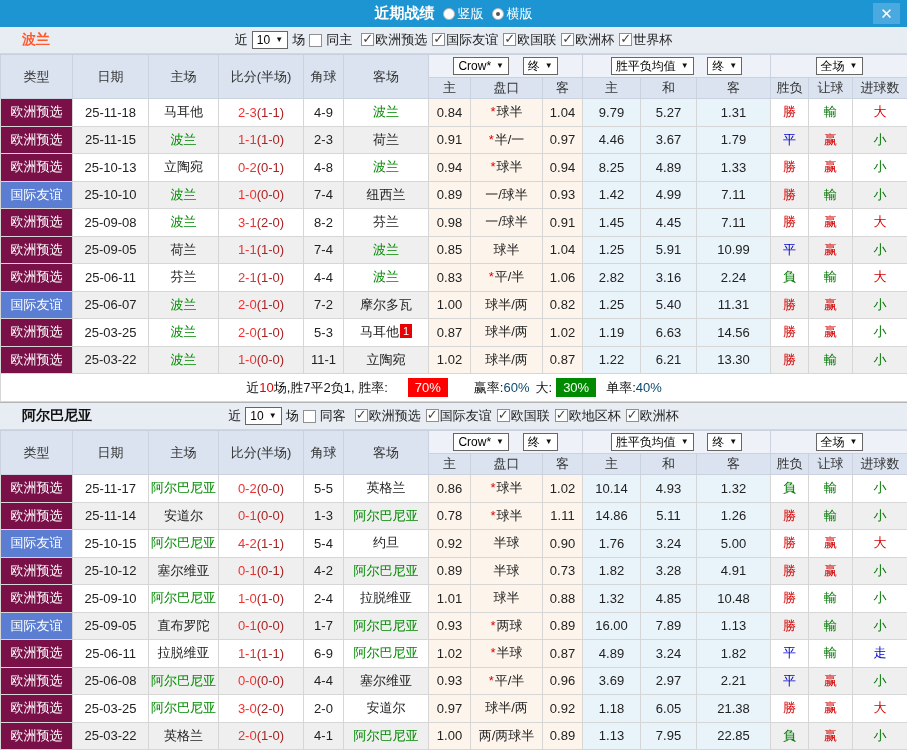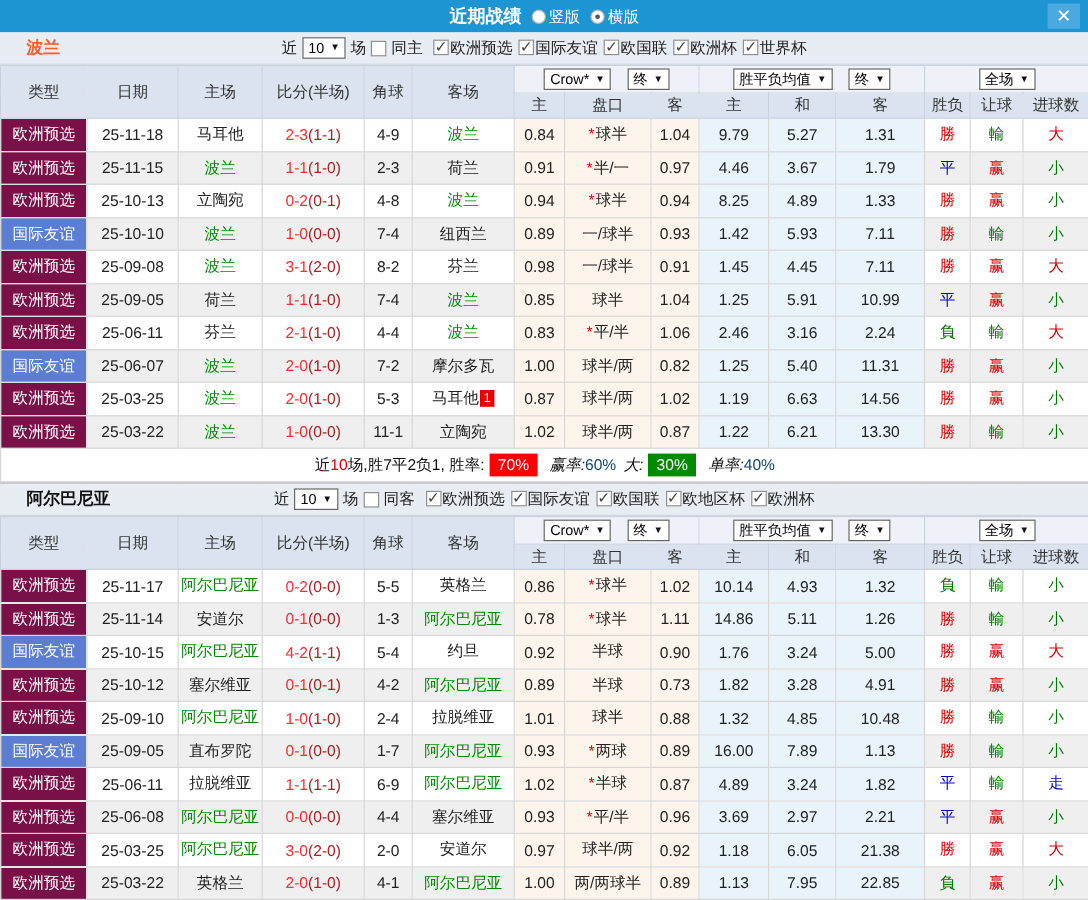"5.93" td.c-avg { text: 5.93 -> 4.99 }
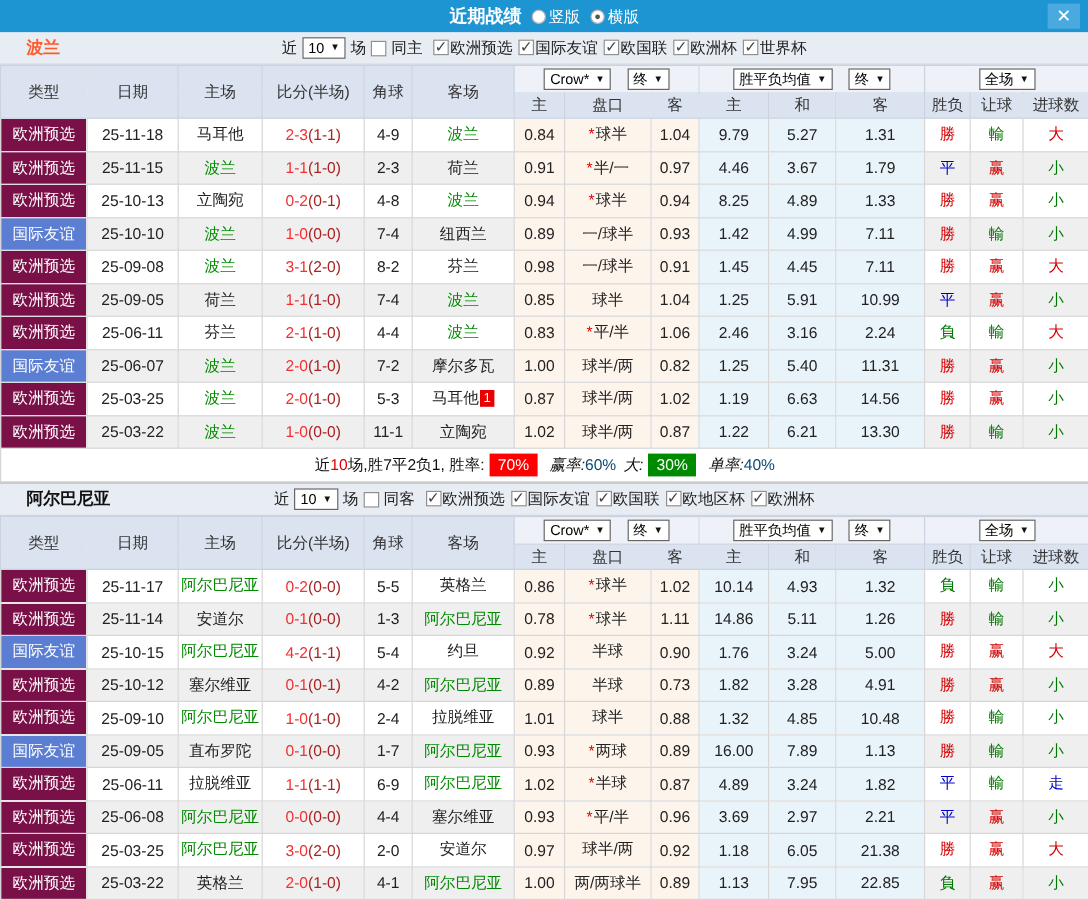"2.46" td.c-avg { text: 2.46 -> 2.82 }
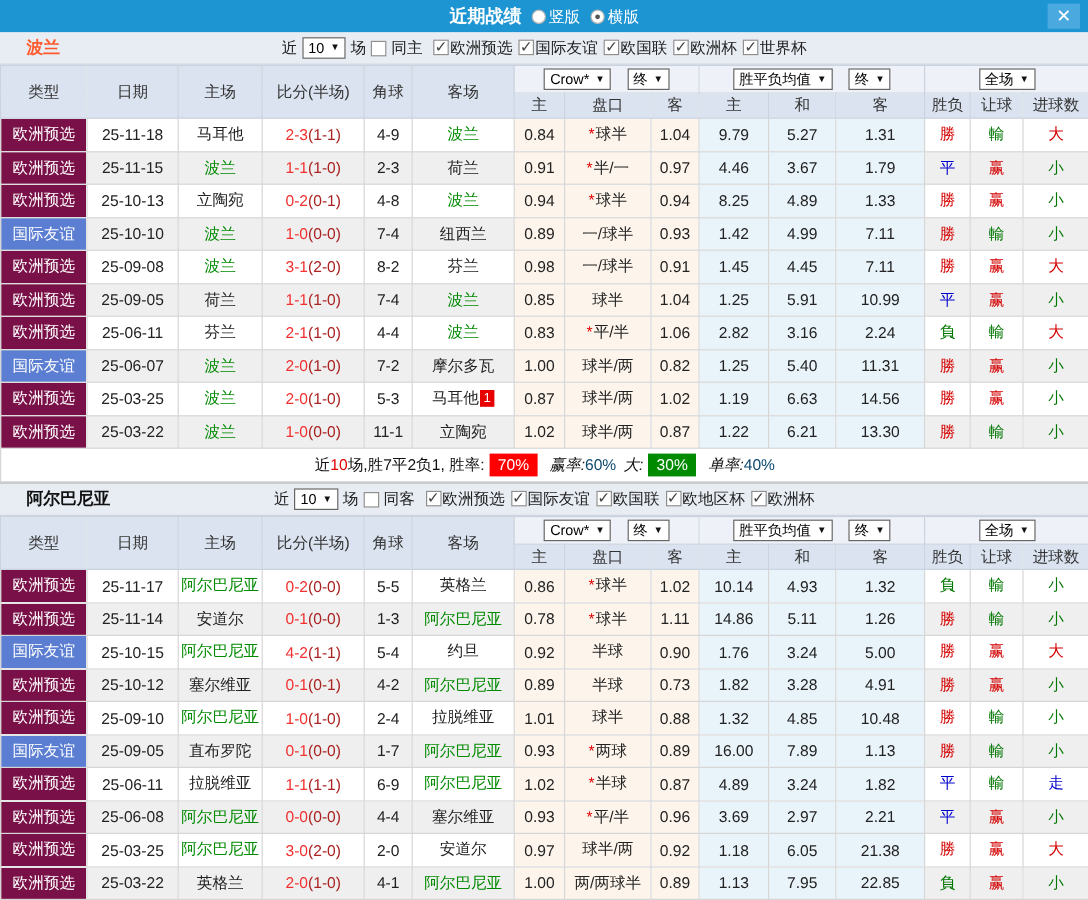"70%" .badge-red { margin: 0 4px -> 0 20px }
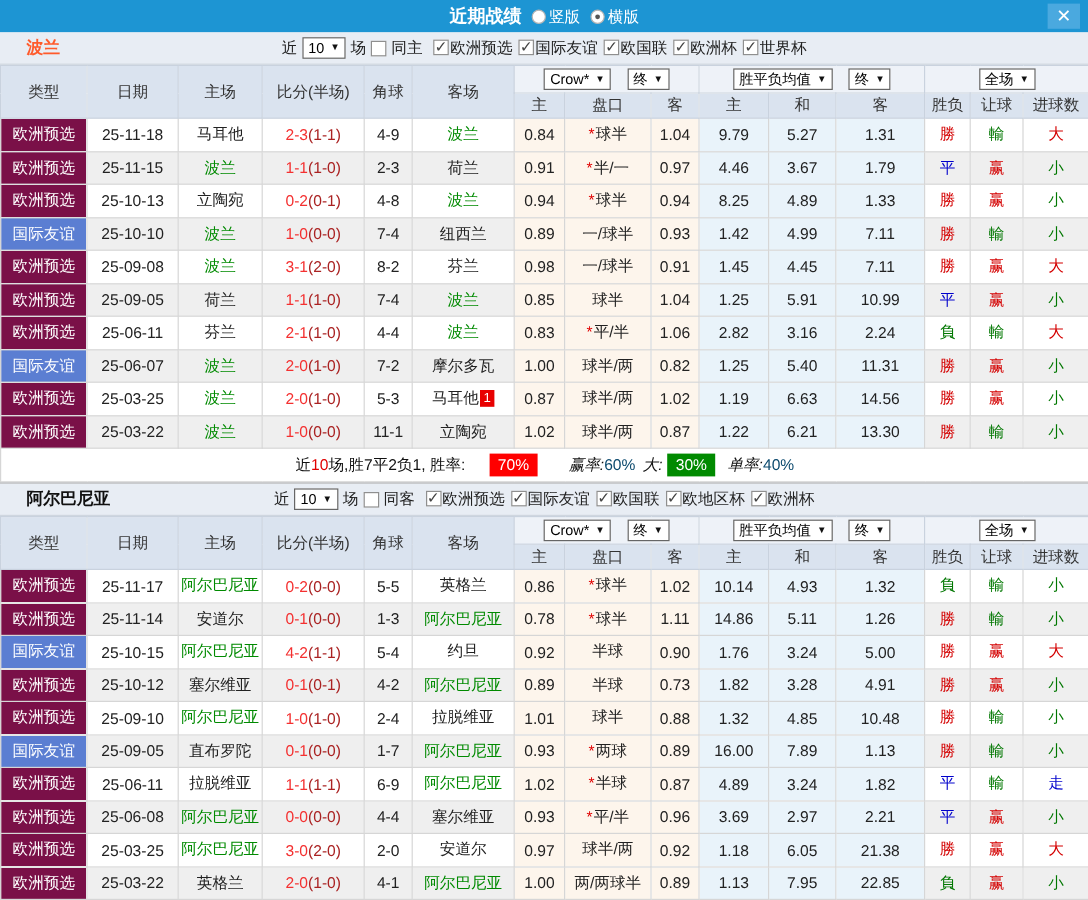"赢率:" tr.summary .gap { font-style: italic -> none }
